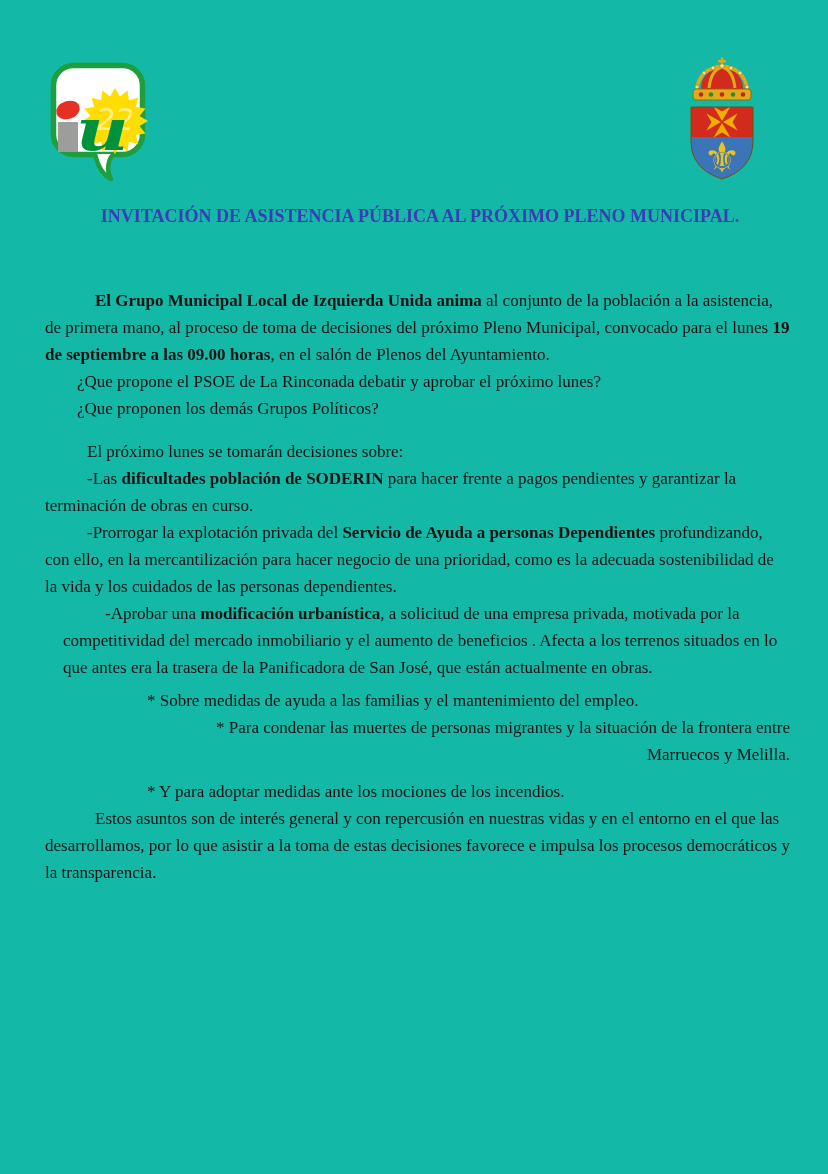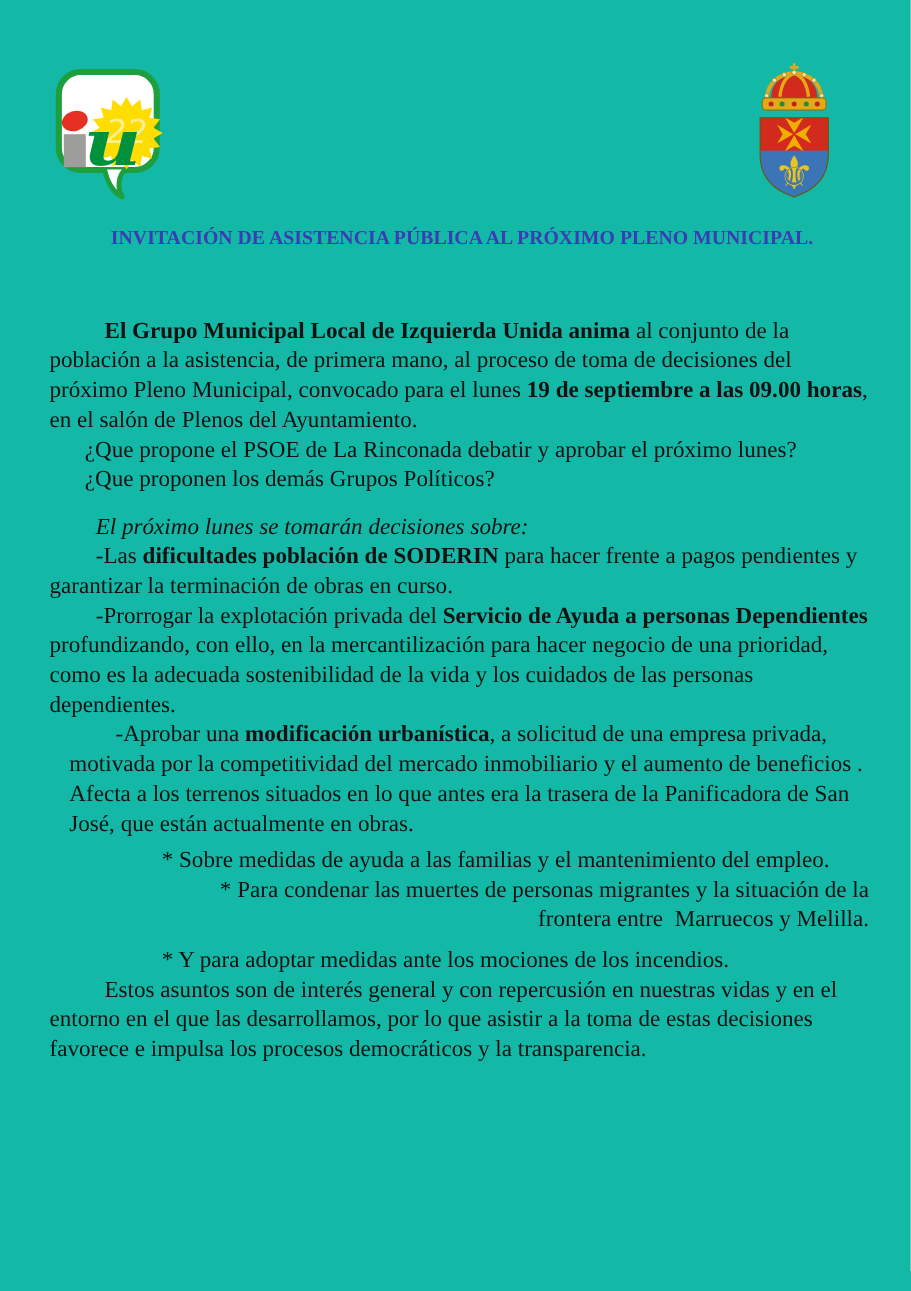"El Grupo Municipal Local de" .content { font-size: 21px -> 17px }
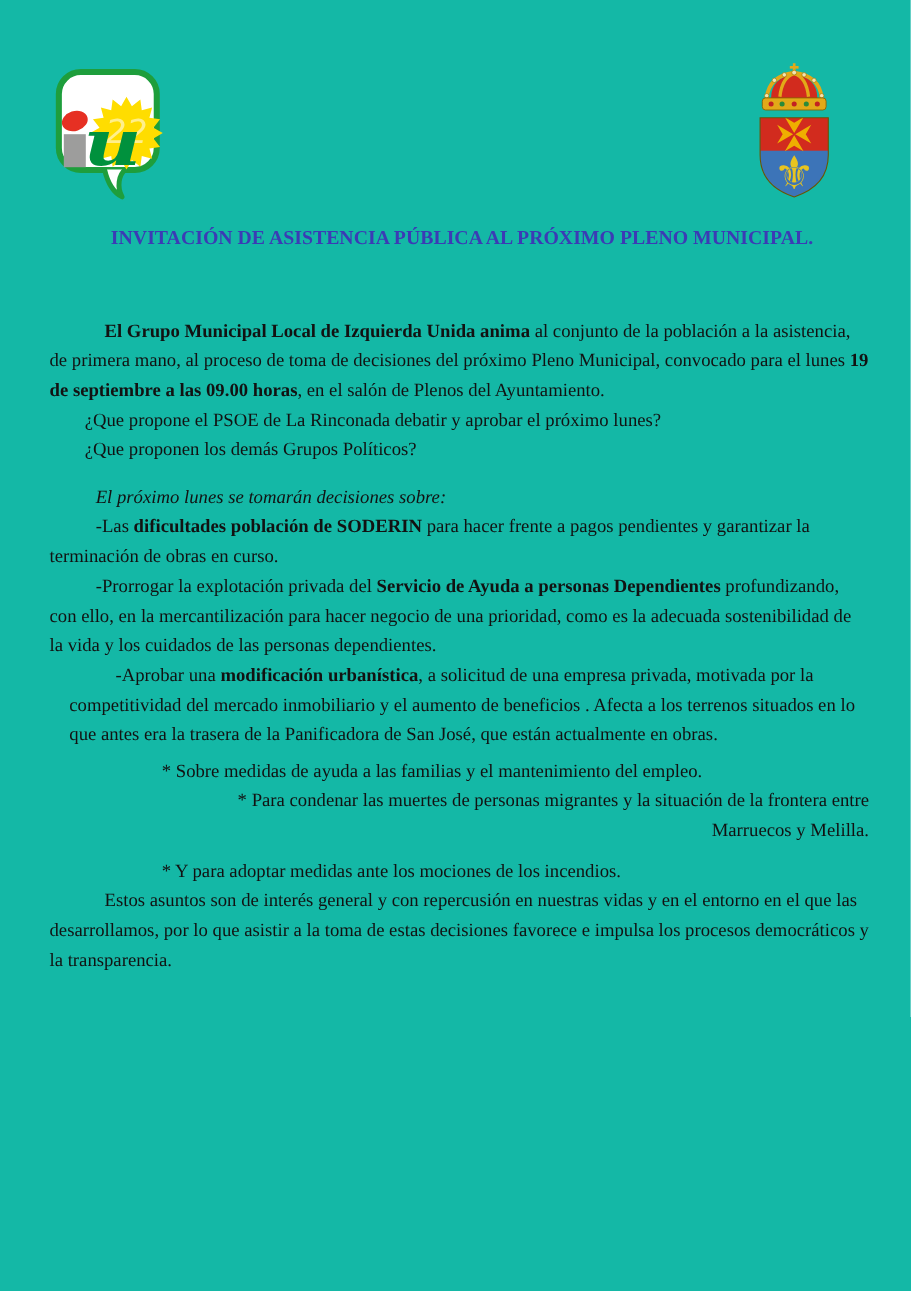"El próximo lunes se tomarán" .p-decisions { font-style: italic -> none }
